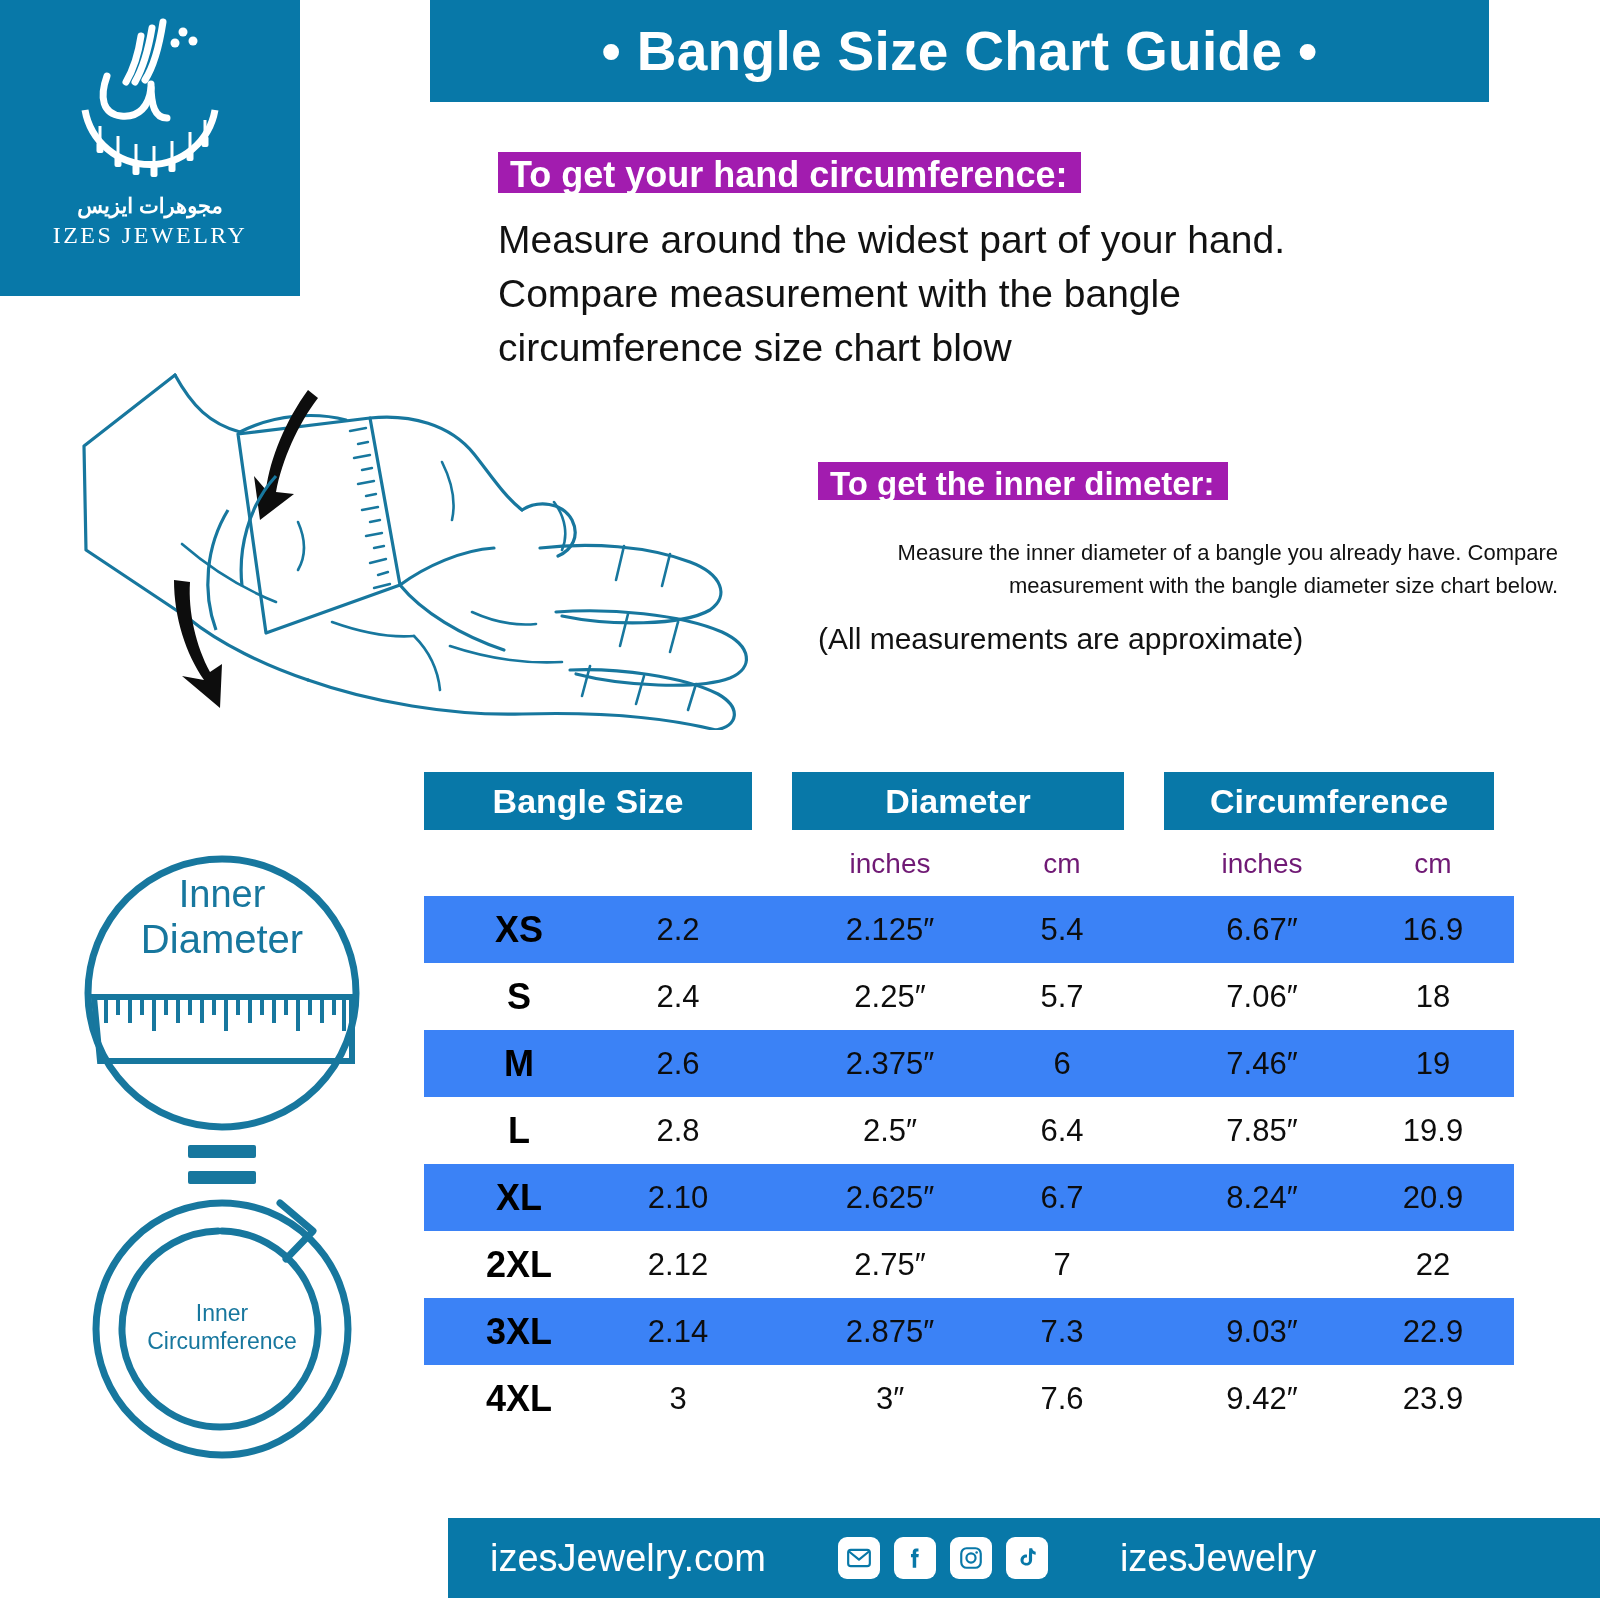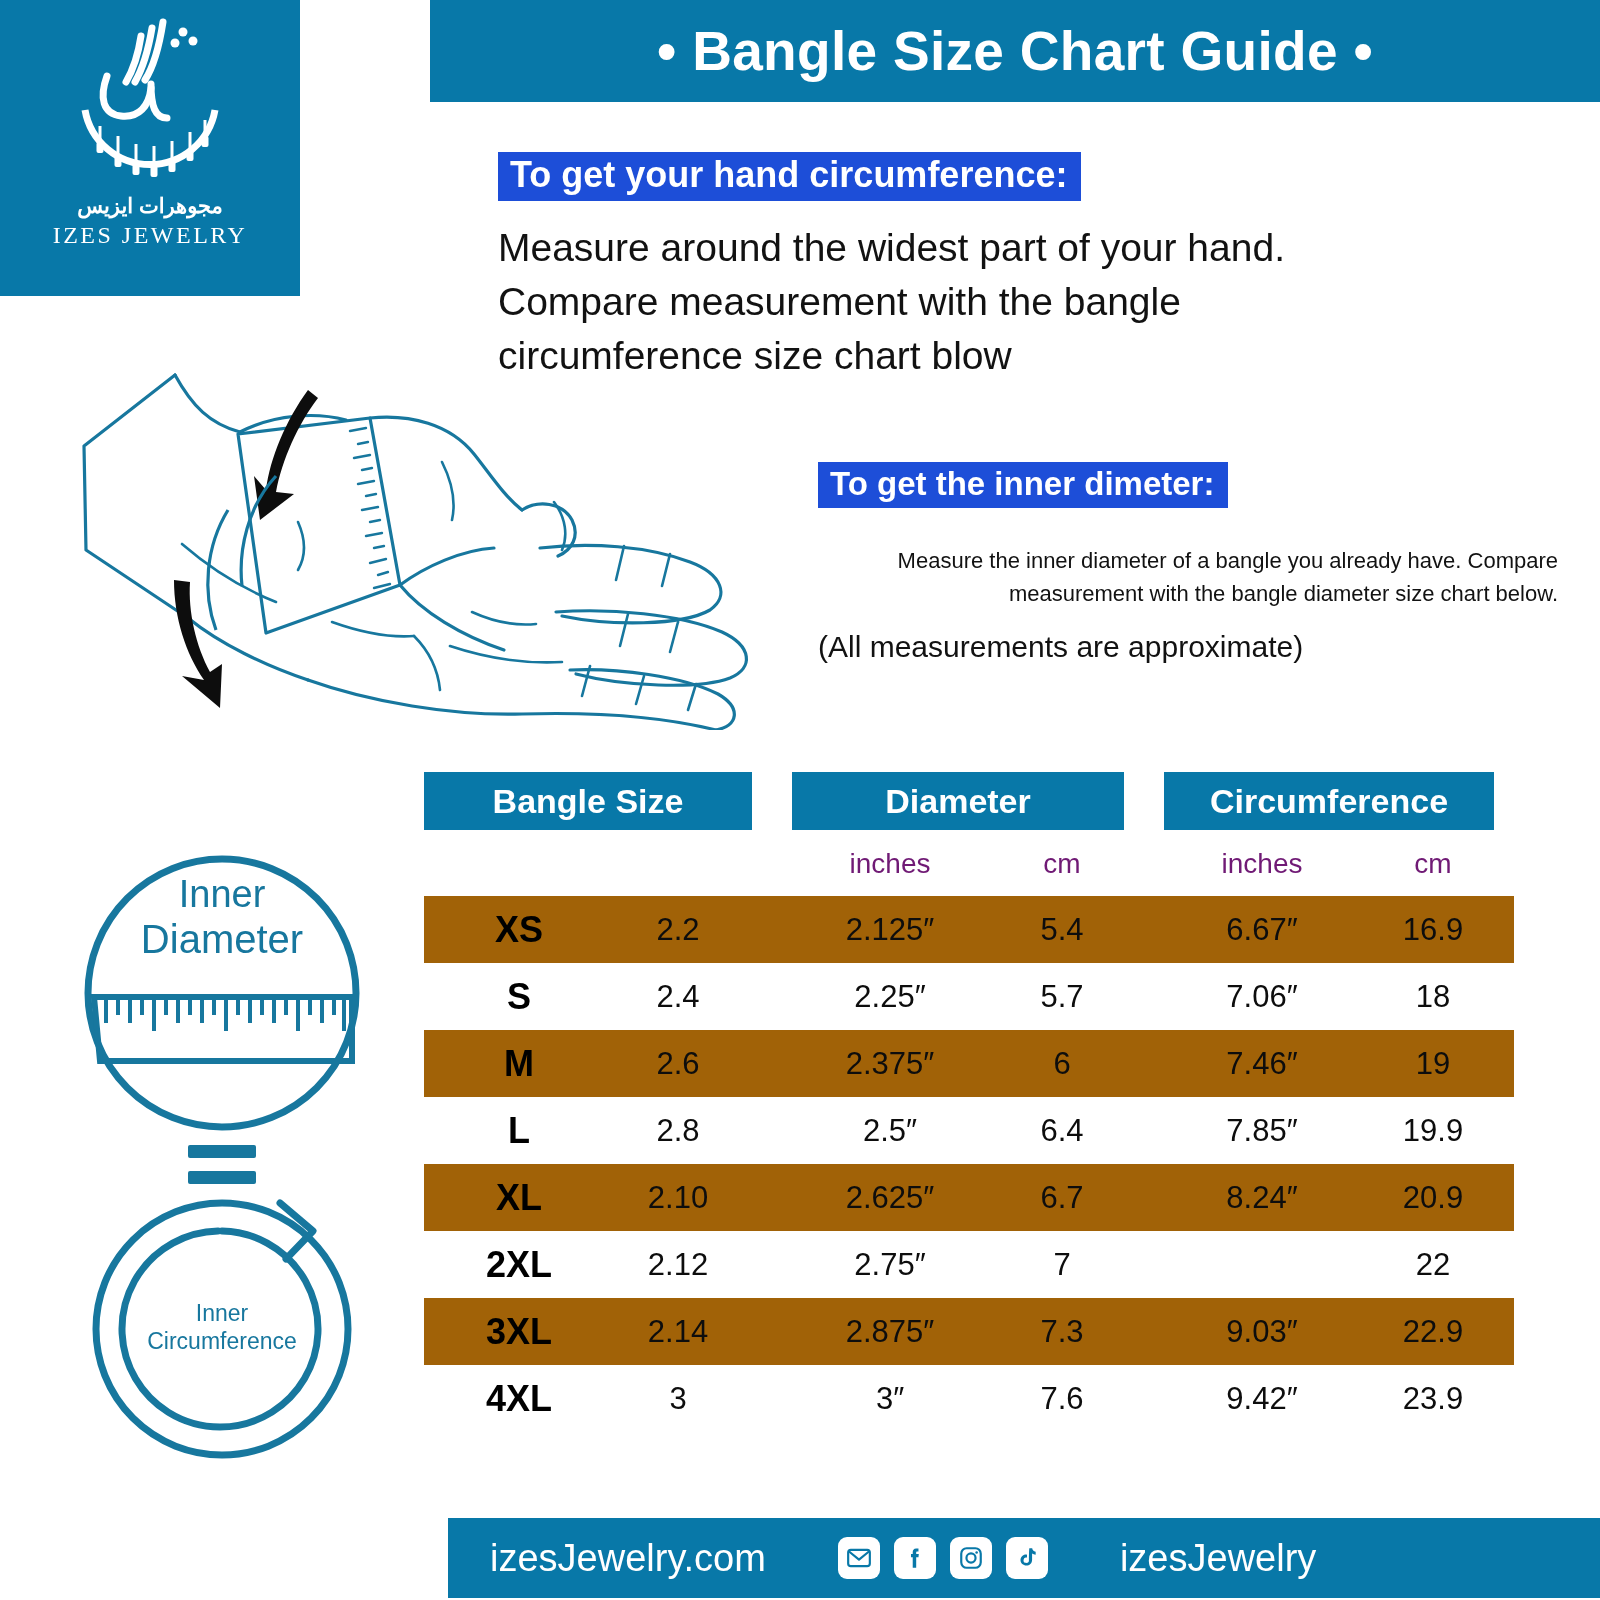"• Bangle Size Chart Guide" .title-bar { width: 1170px -> 1059px }
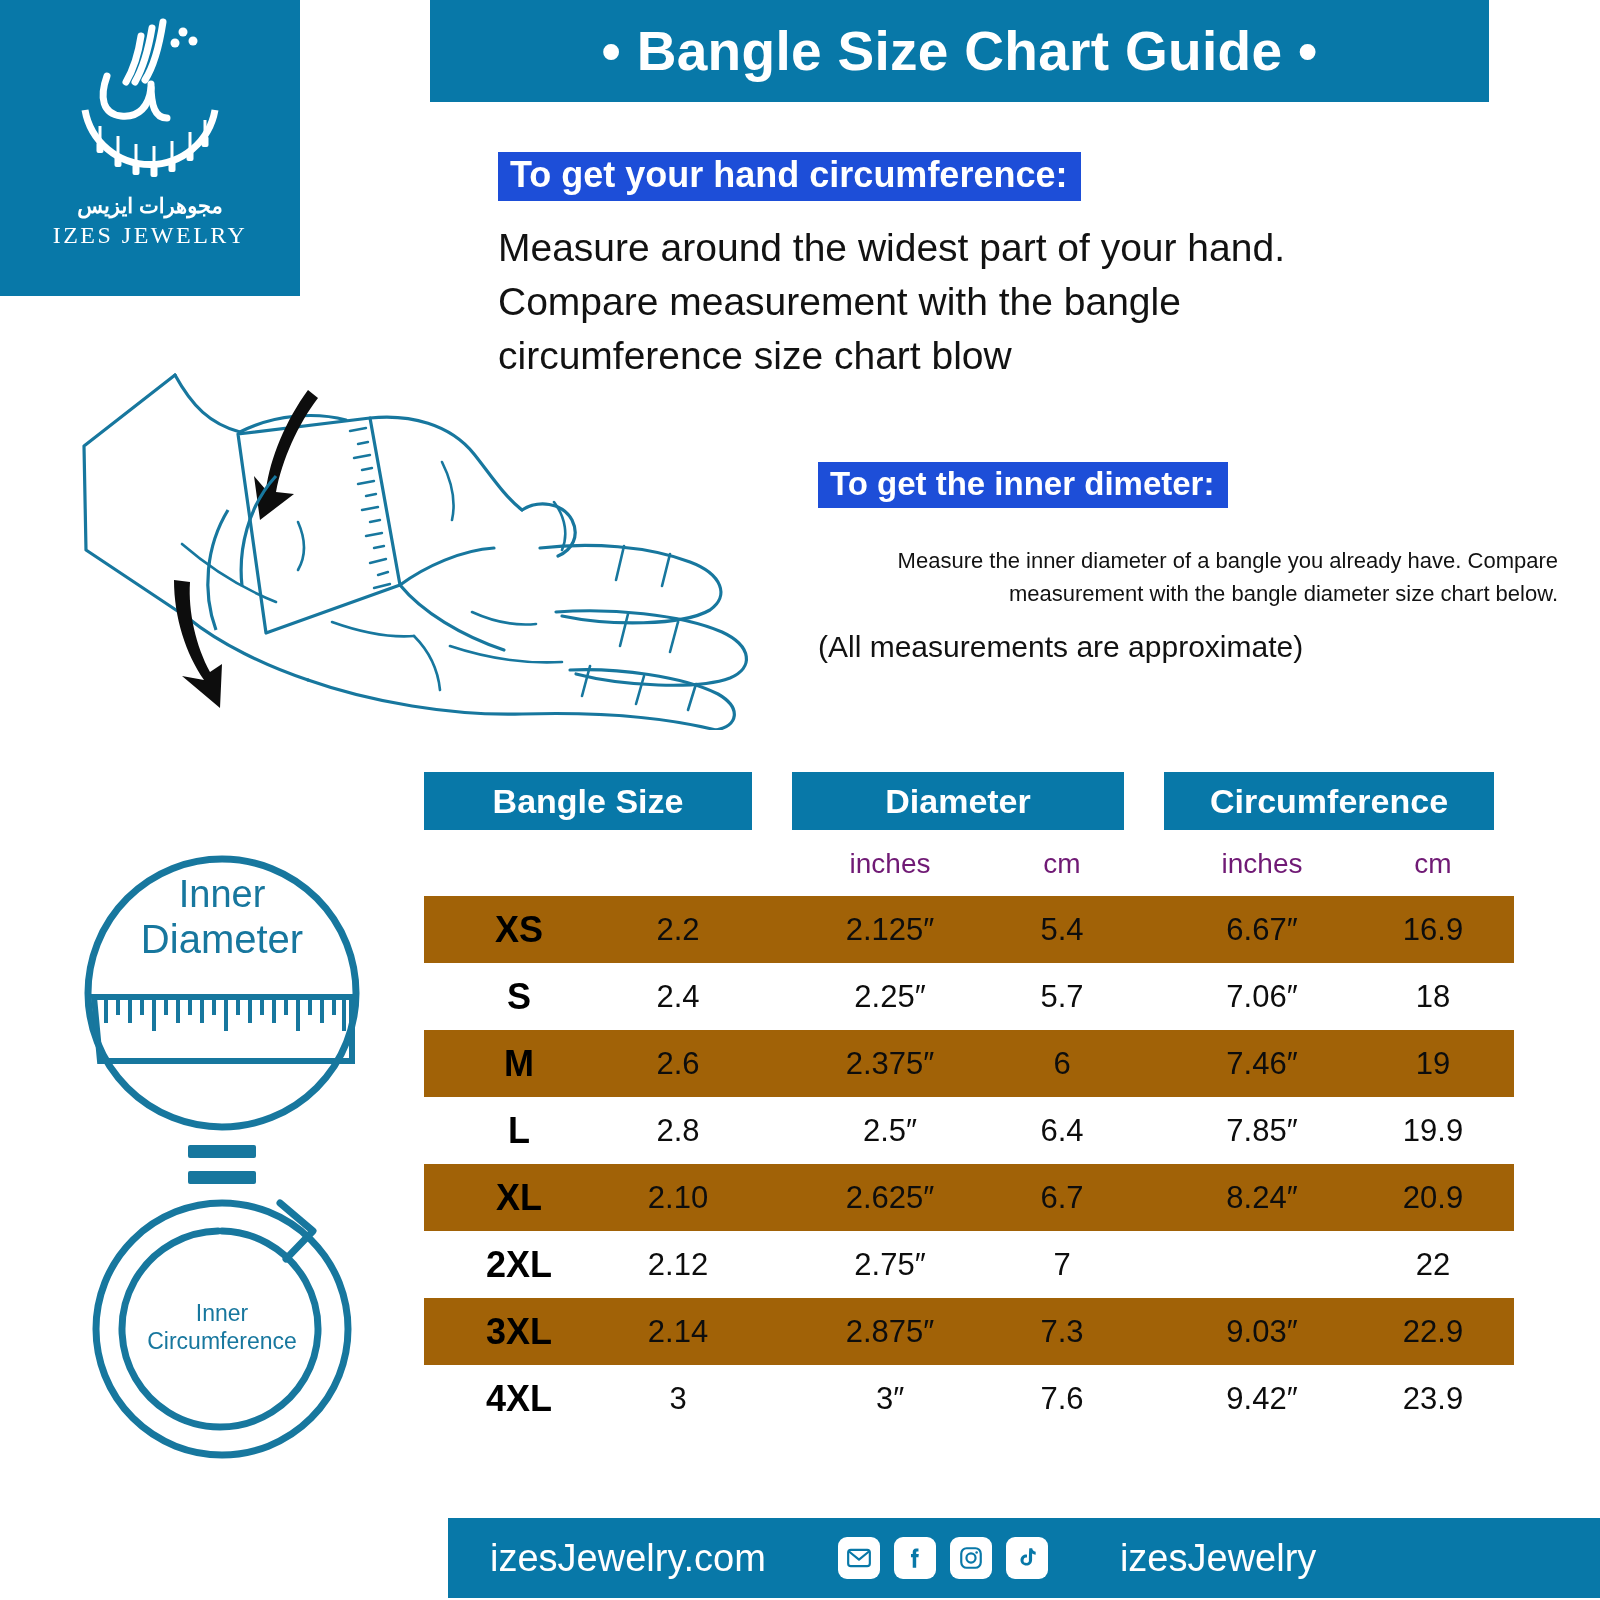"To get your hand circumference:" .tag { background: #1d4ed8 -> #a21caf; padding: 5px 14px 8px 12px -> 5px 14px 0 12px }
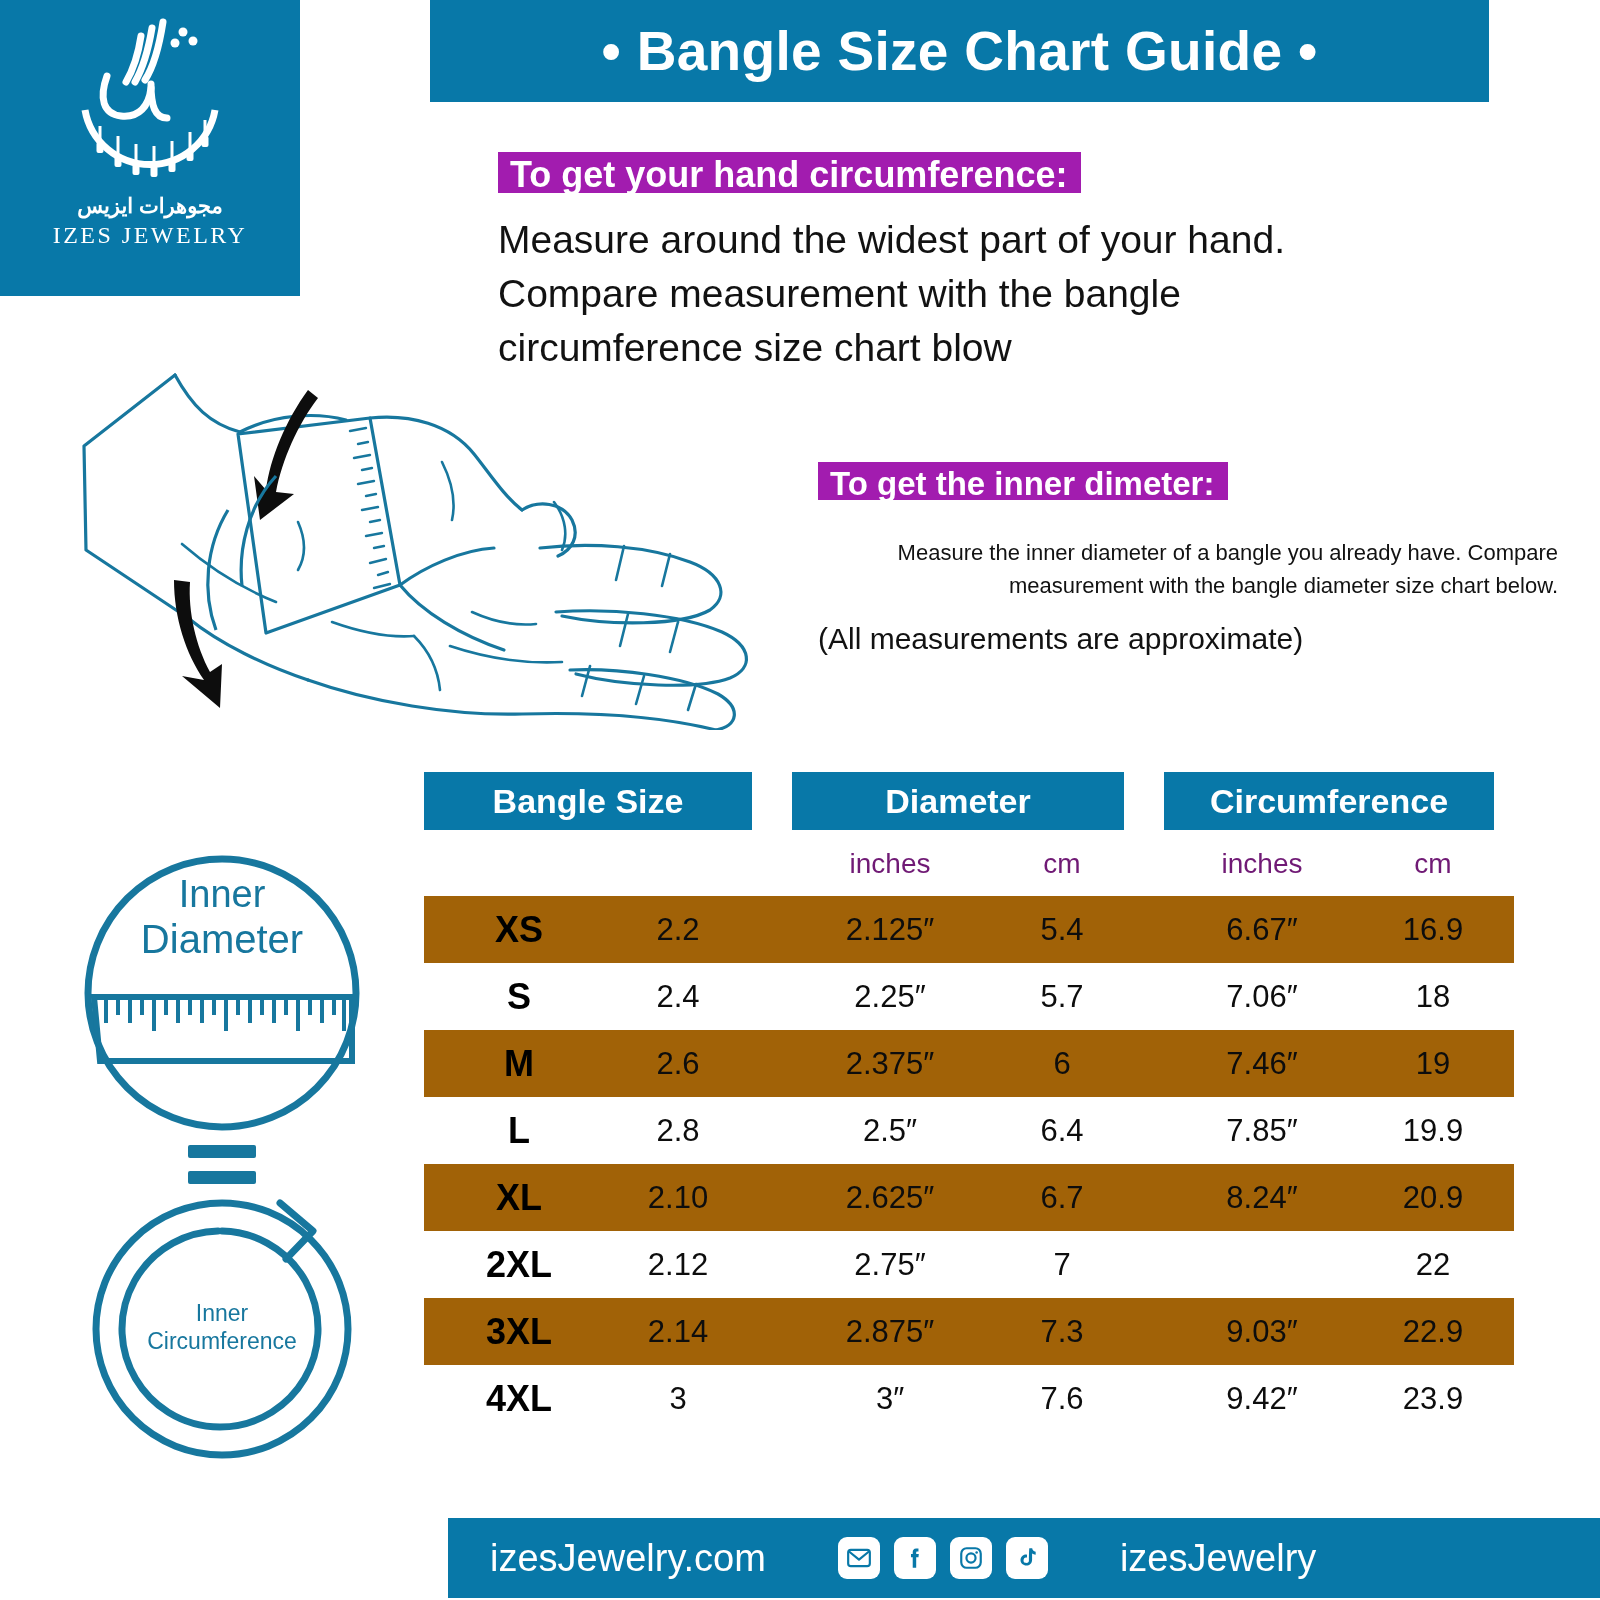"XS" .row.alt { background: #a16207 -> #3b82f6 }
